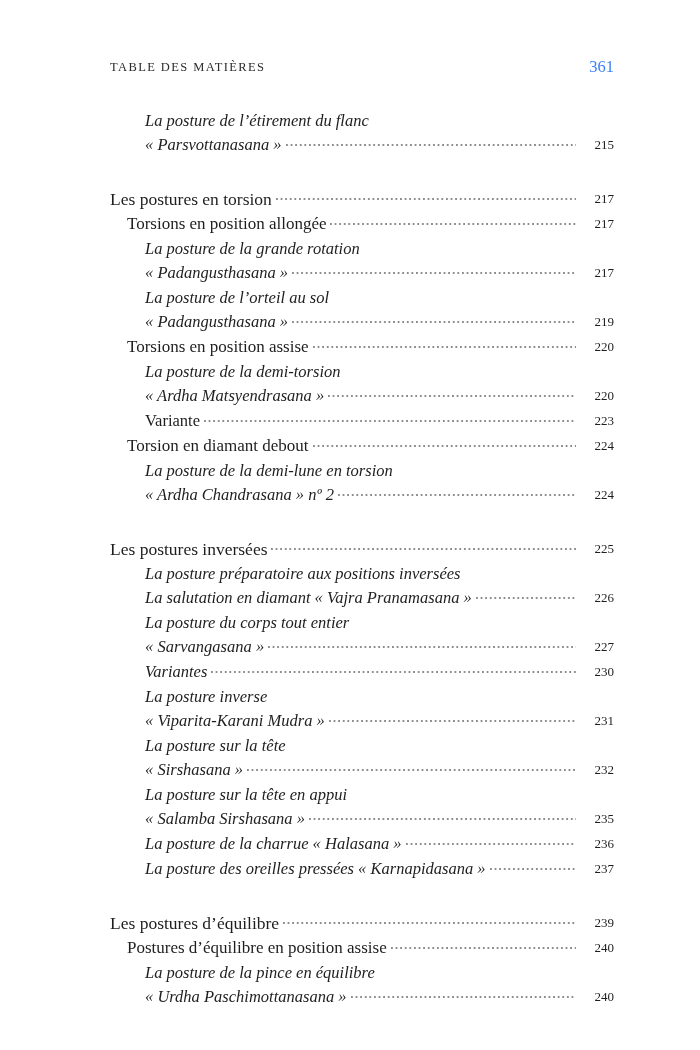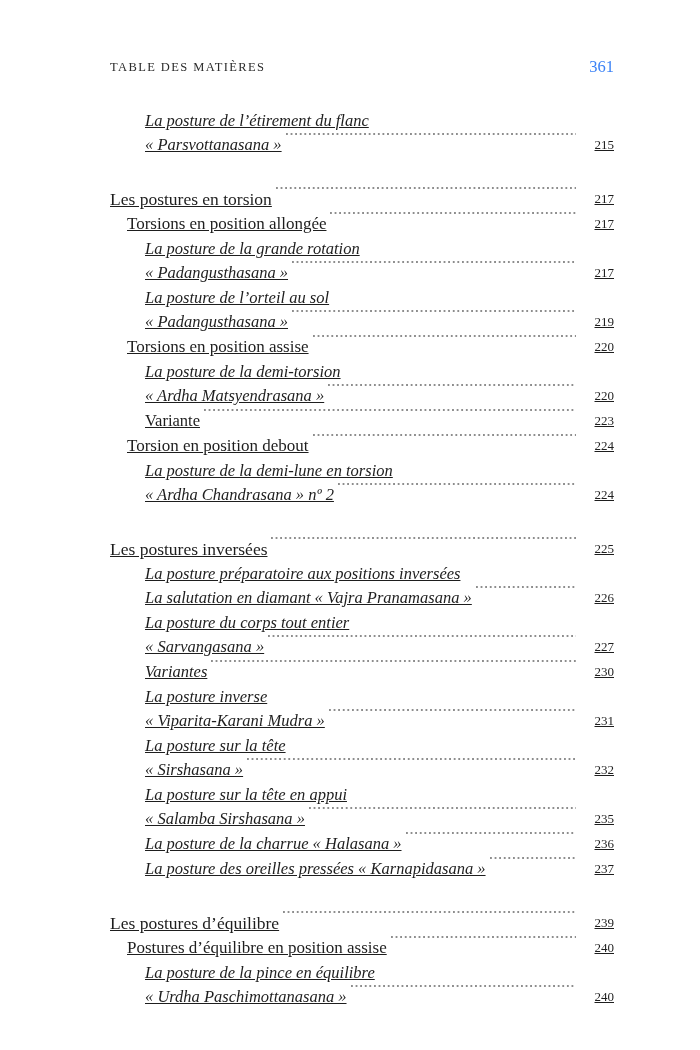"La posture de l’étirement du" .row { align-items: flex-start -> center; text-decoration: underline -> none }
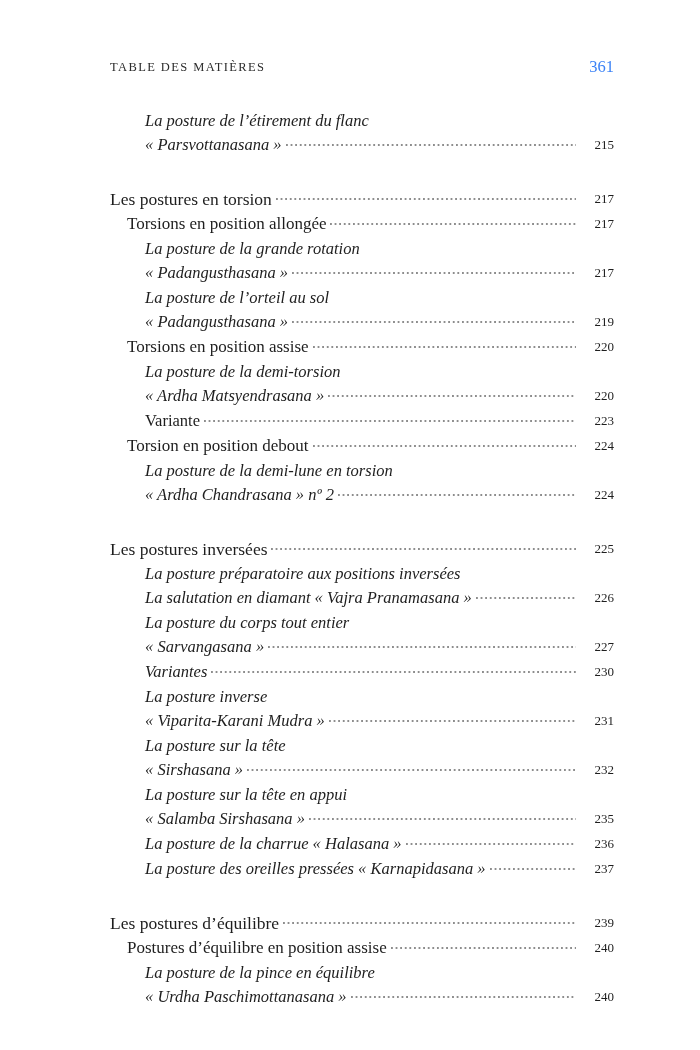"Torsion en position debout" span.txt { text: position -> diamant }
